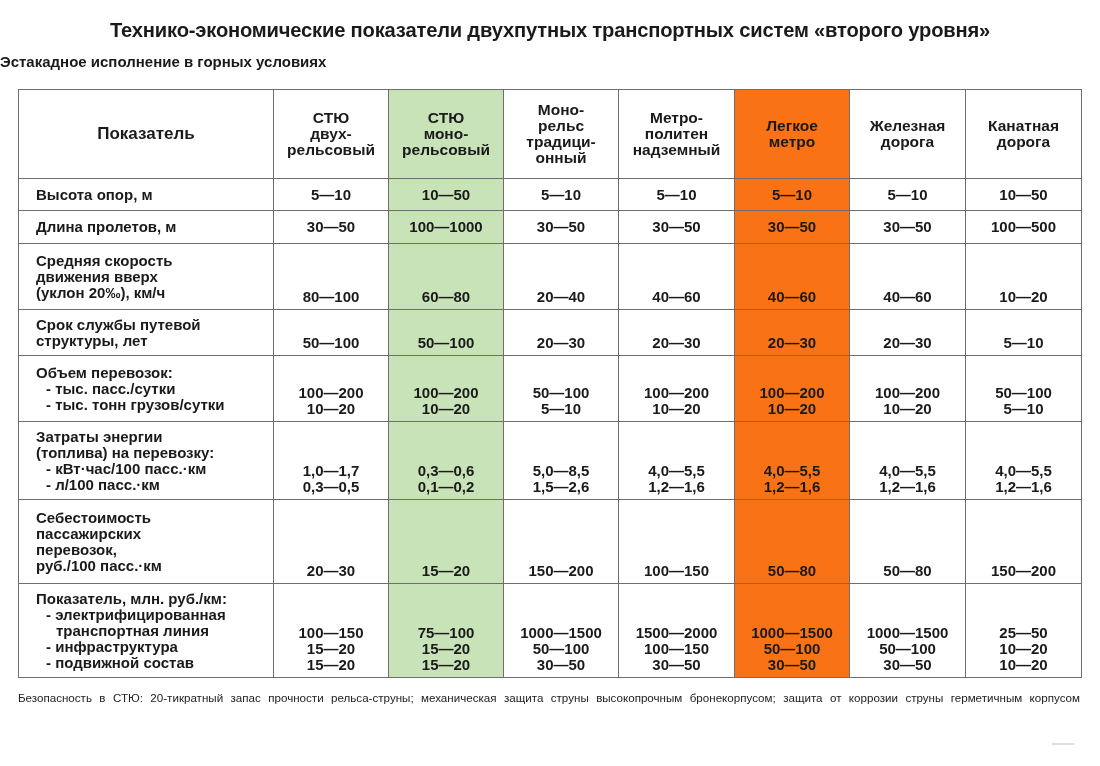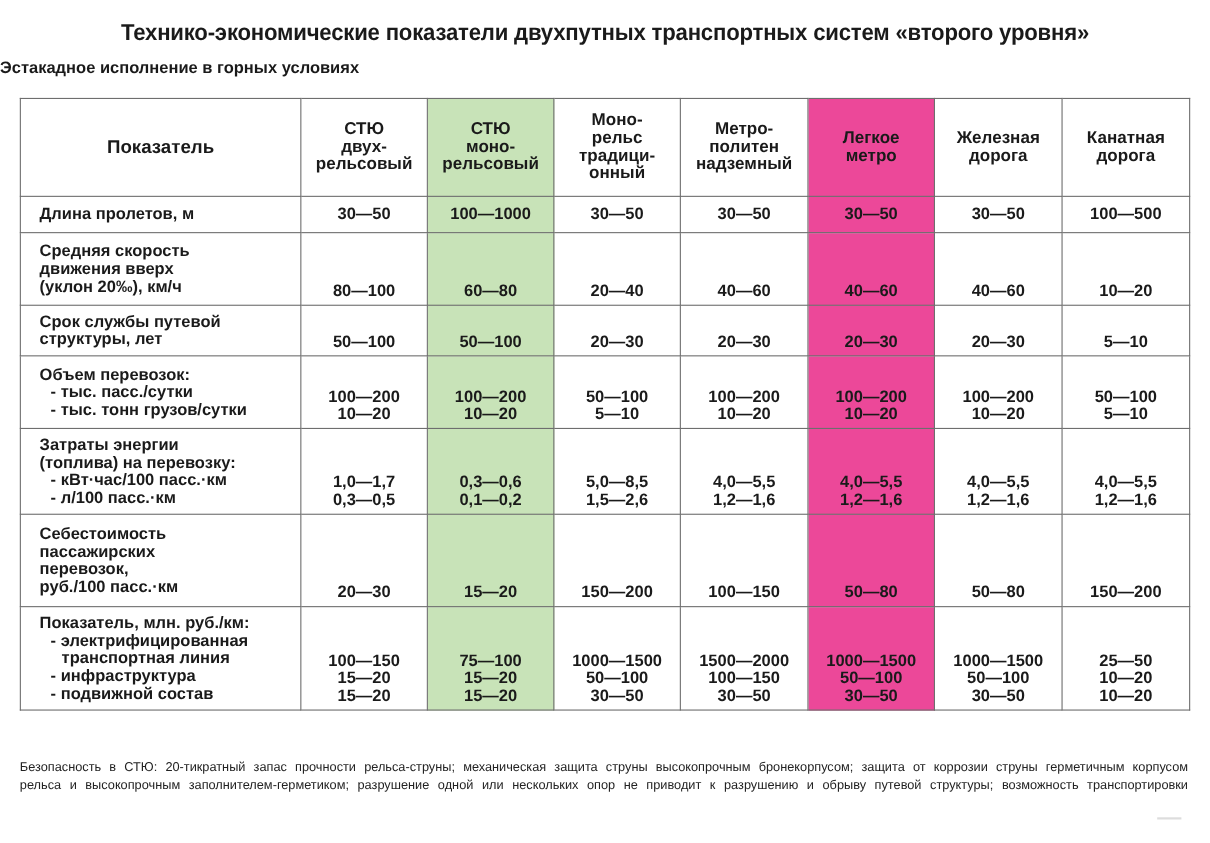"Легкое" .pink { background: #ec4899 -> #f97316 }
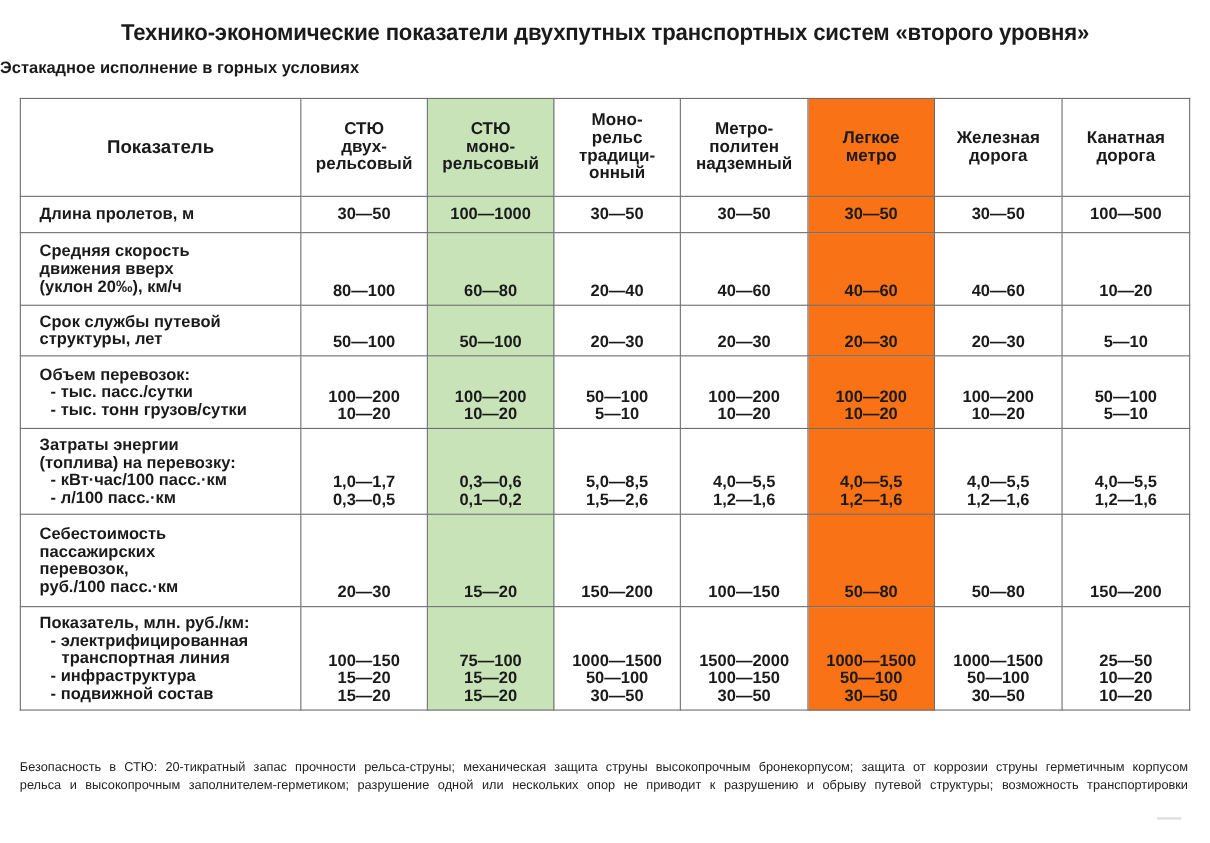"Высота опор, м" tr { html: none -> <tr> <td> <span>Высота опор, м</span> </td> <td> <span>5—10</span> </td> <td> <span>10—50</span> </td> <td> <span>5—10</span> </td> <td> <span>5—10</span> </td> <td> <span>5—10</span> </td> <td> <span>5—10</span> </td> <td> <span>10—50</span> </td> </tr> }
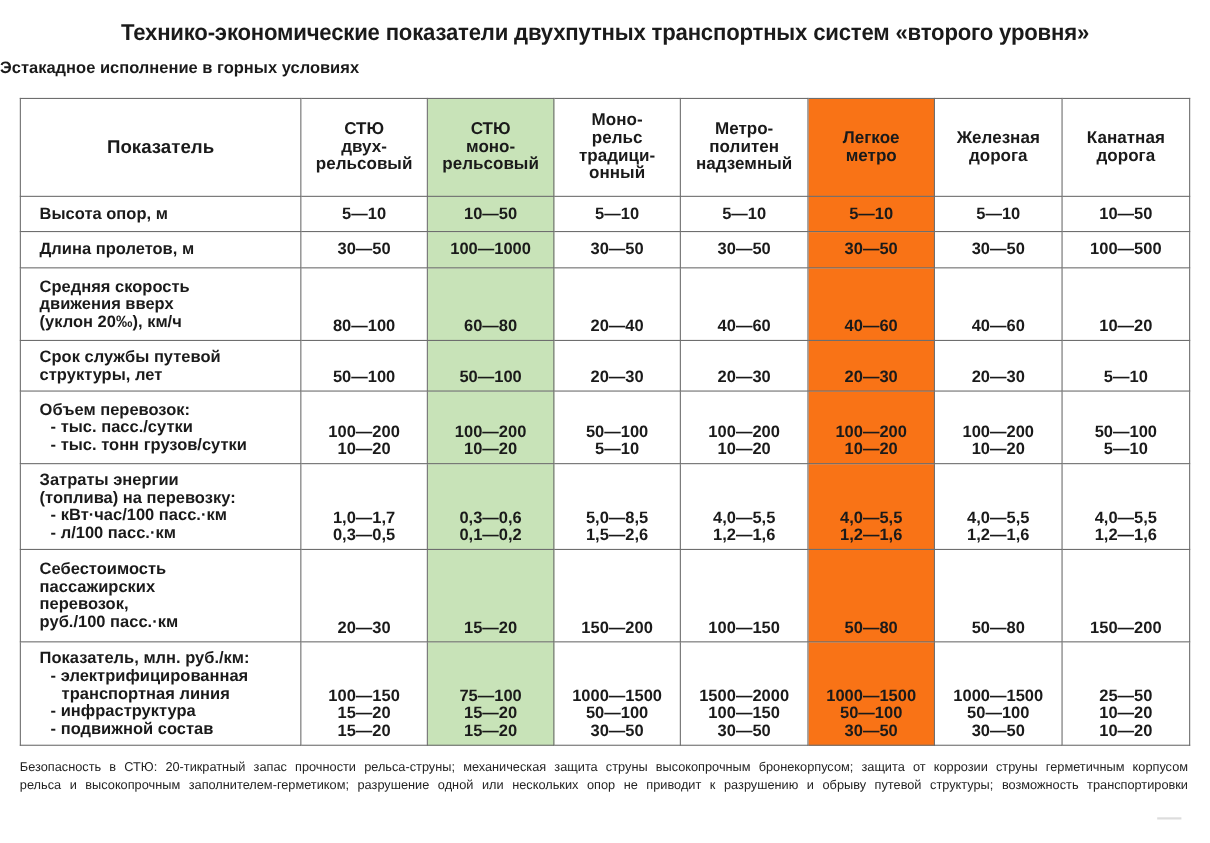"рельса и высокопрочным" span.line { html: <span>рельса и высокопрочным заполнителем-герметиком; разрушение одной или нескольких опор не приводит к разрушению и обрыву путевой структуры; возможность транспортировки</span> -> none }
